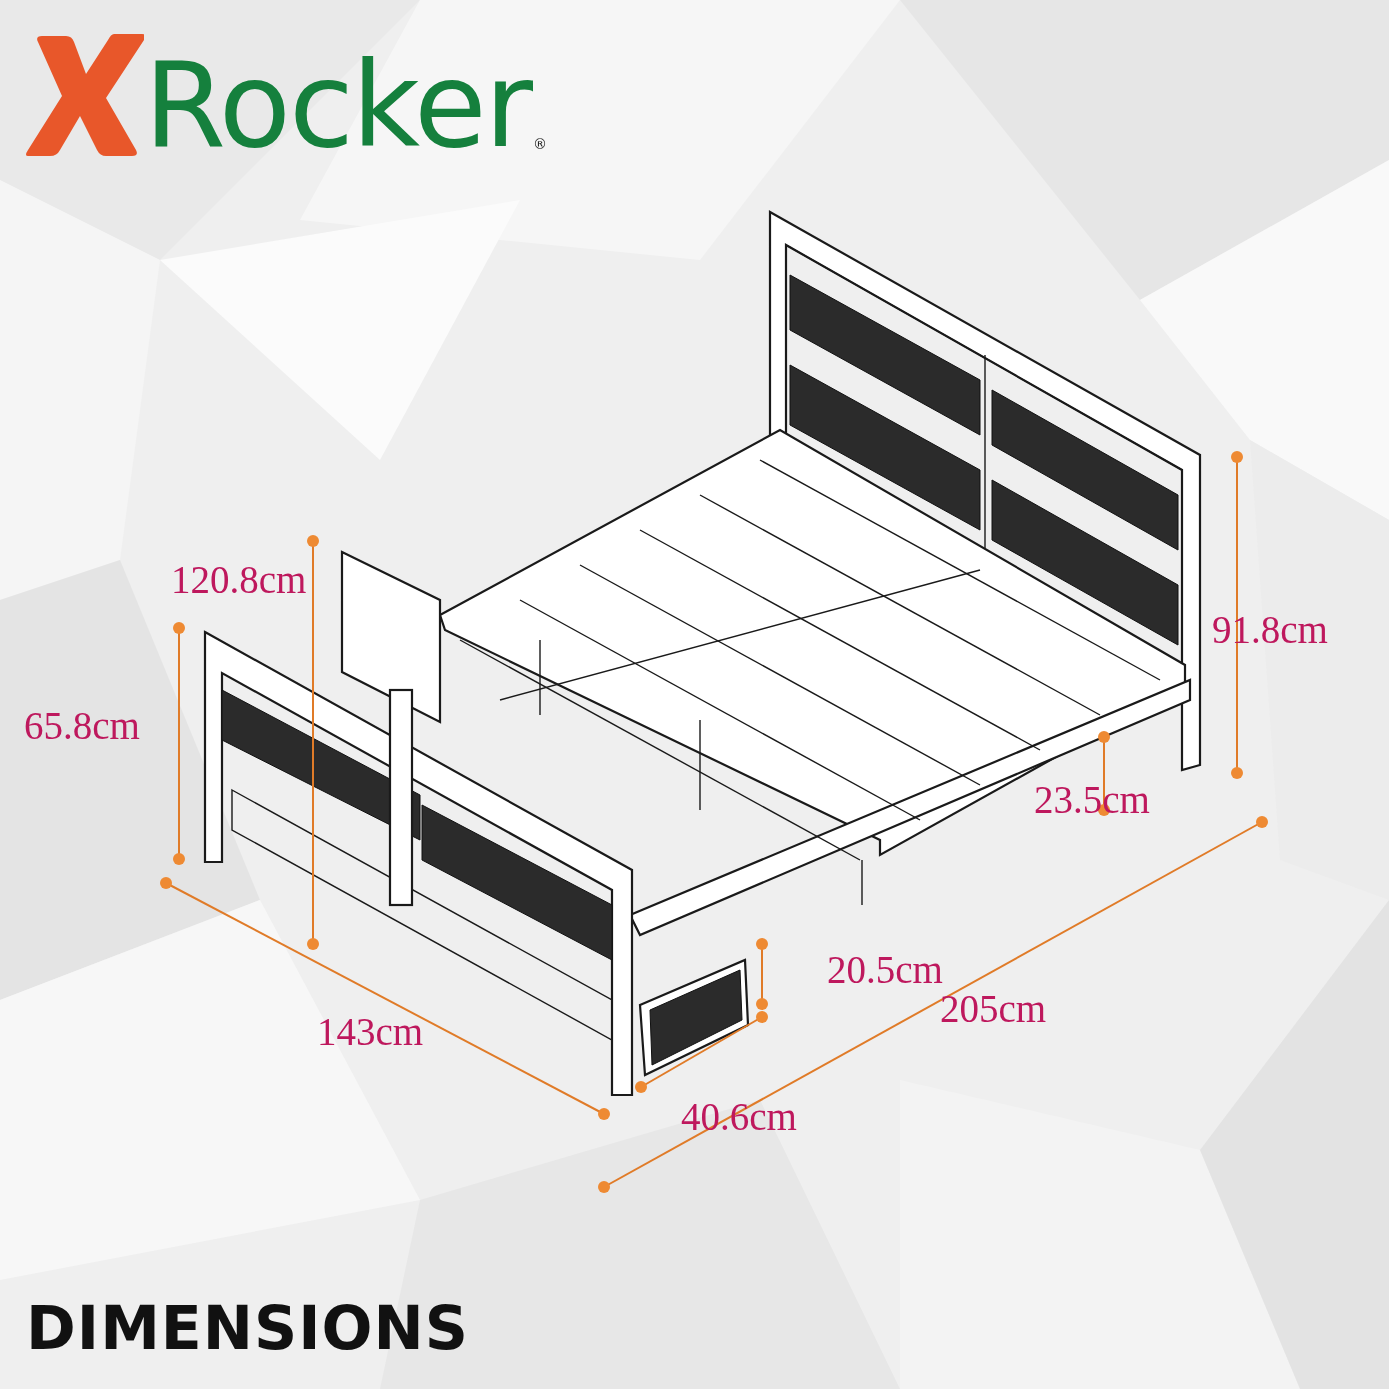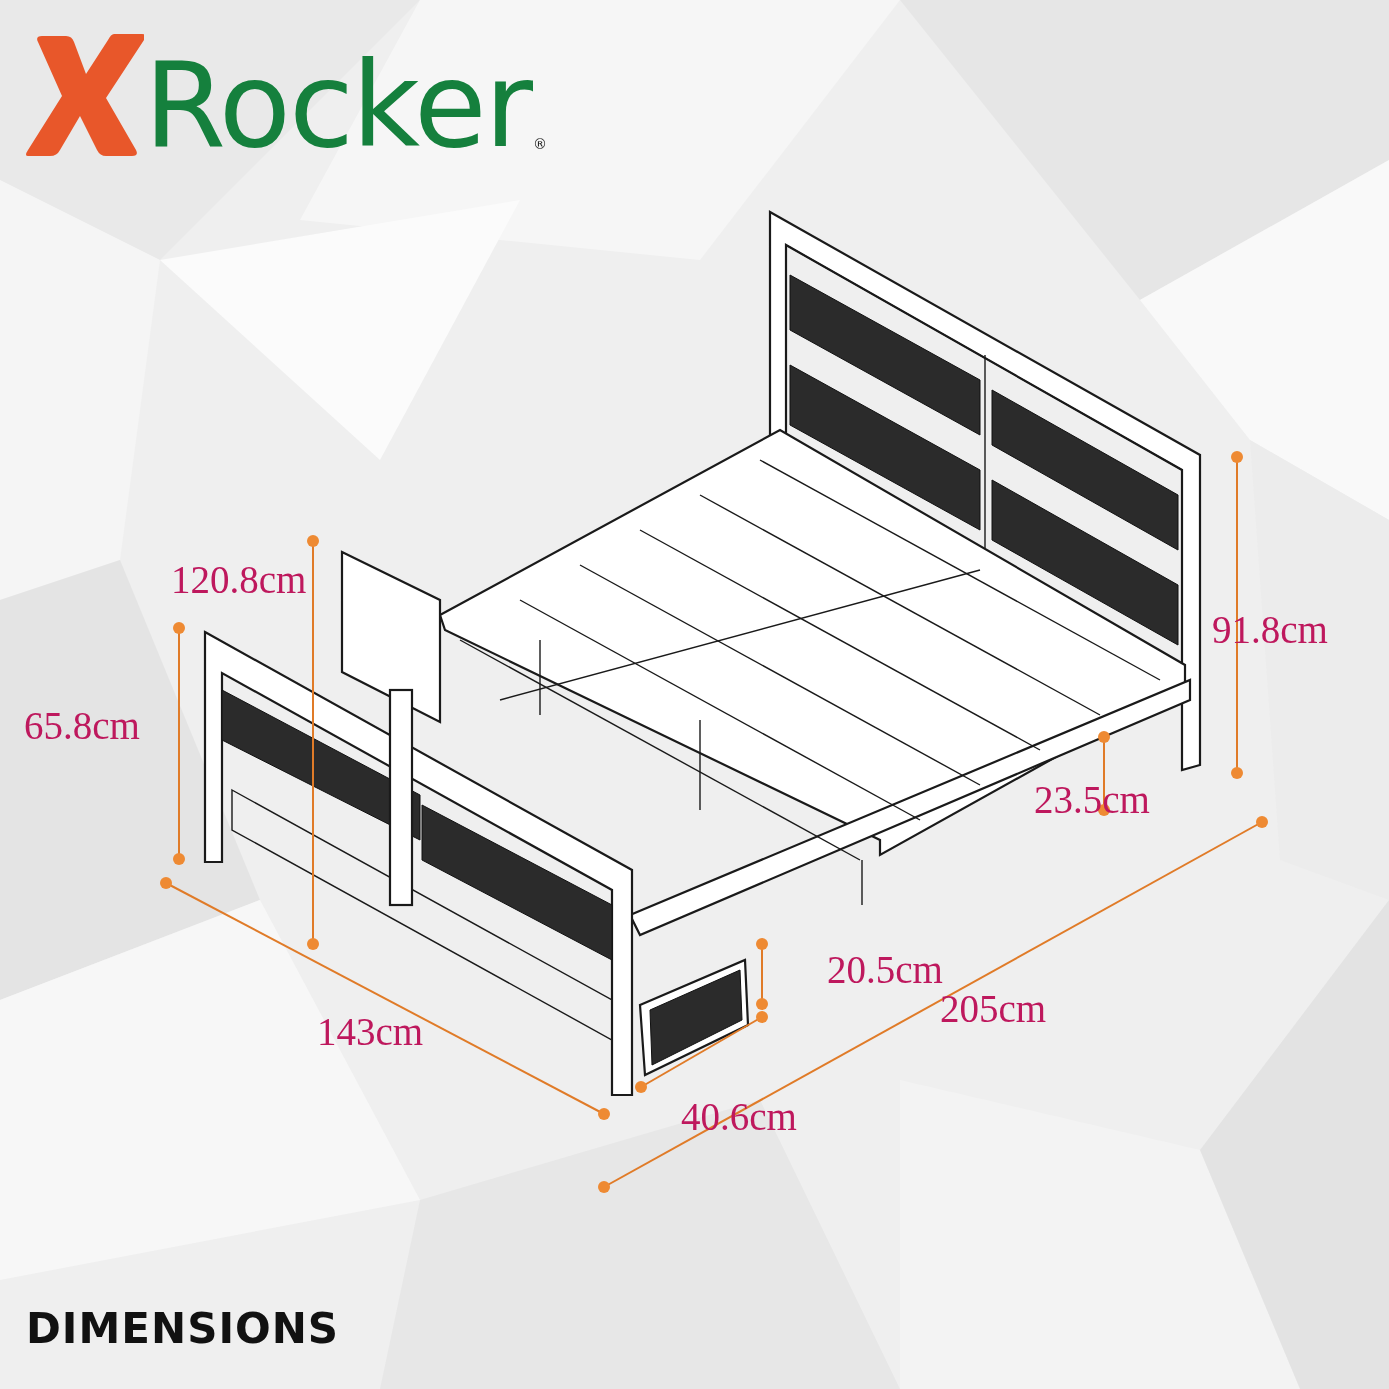"DIMENSIONS" .title { font-size: 42px -> 60px; margin-top: 10px -> none }
